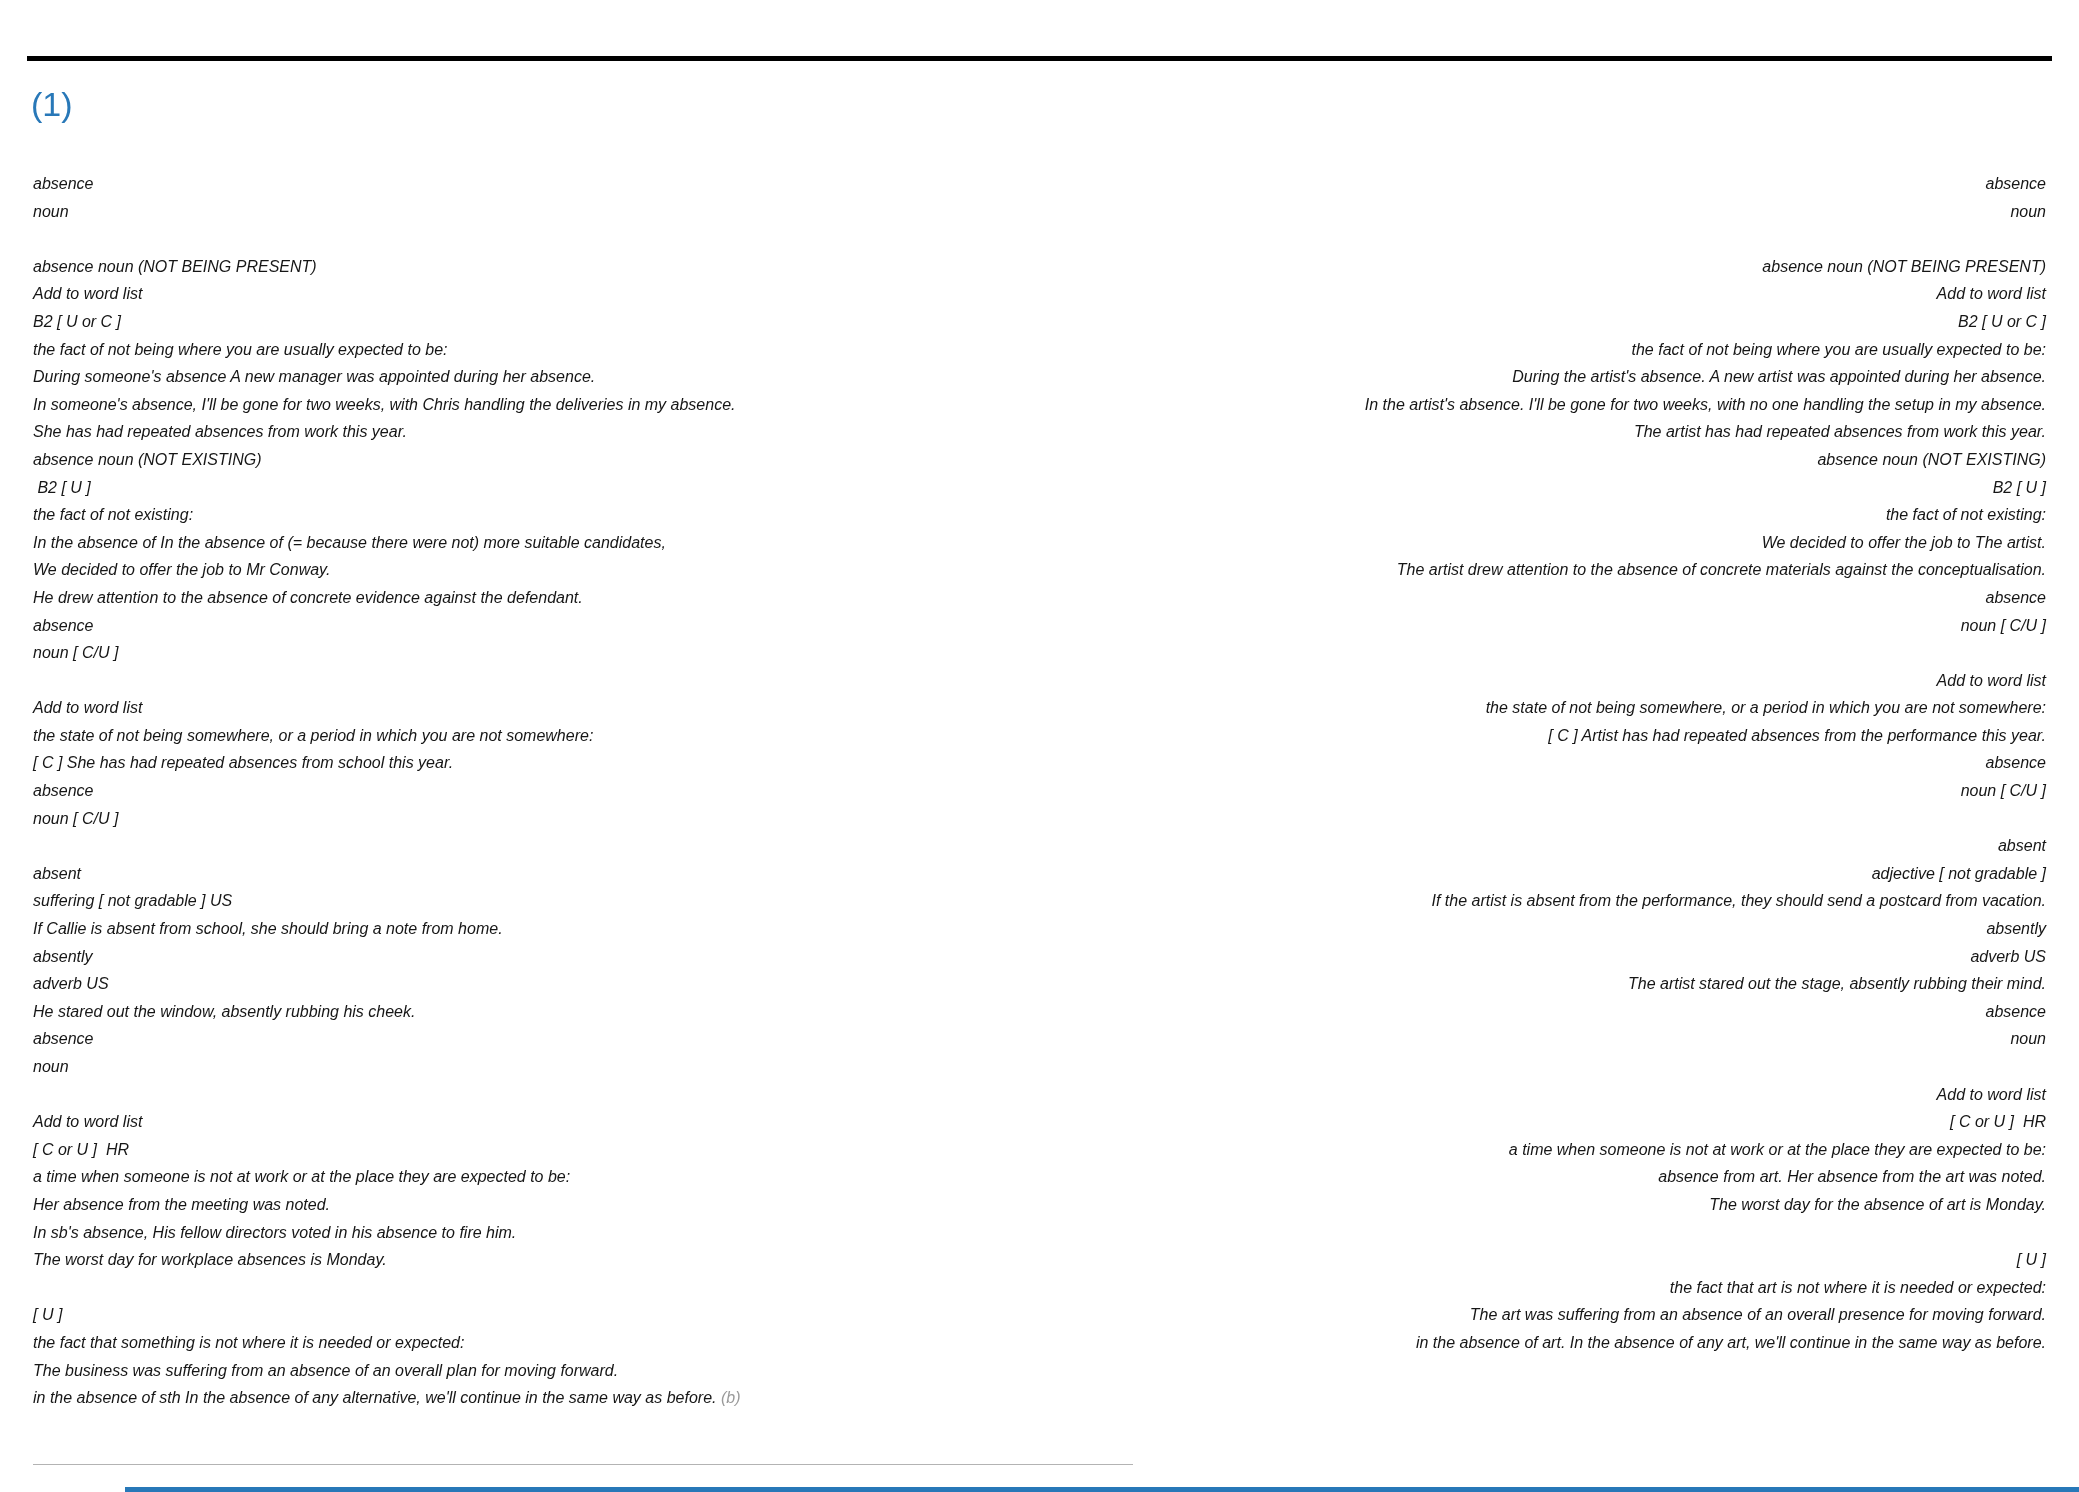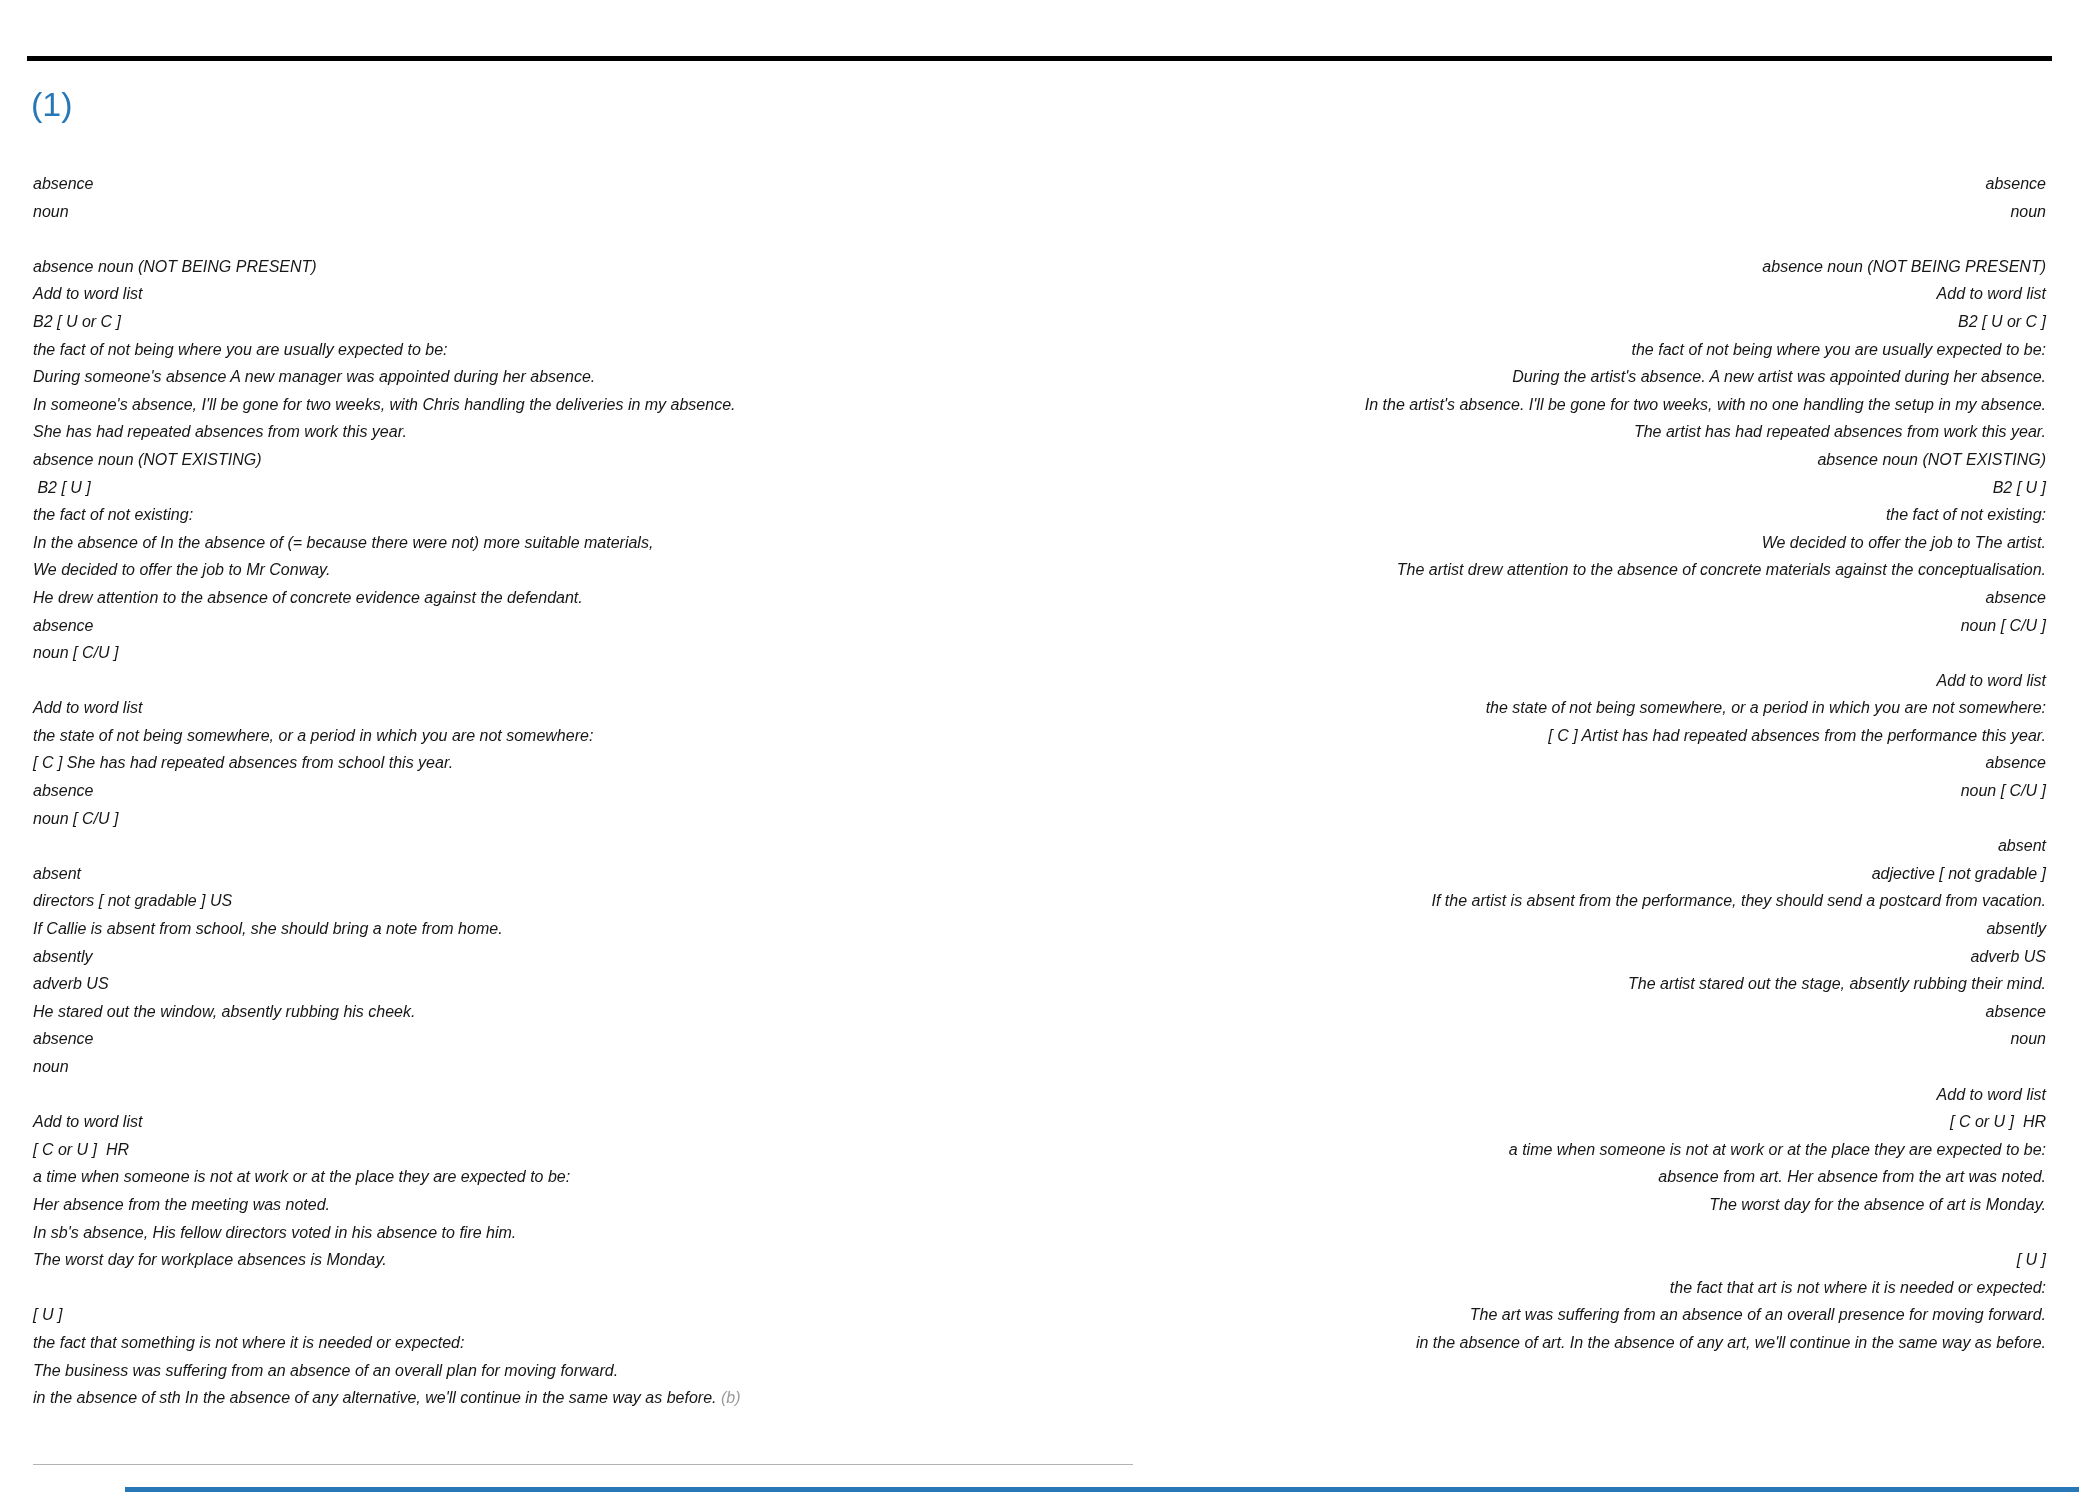"In the absence of In" div.line { text: materials -> candidates }
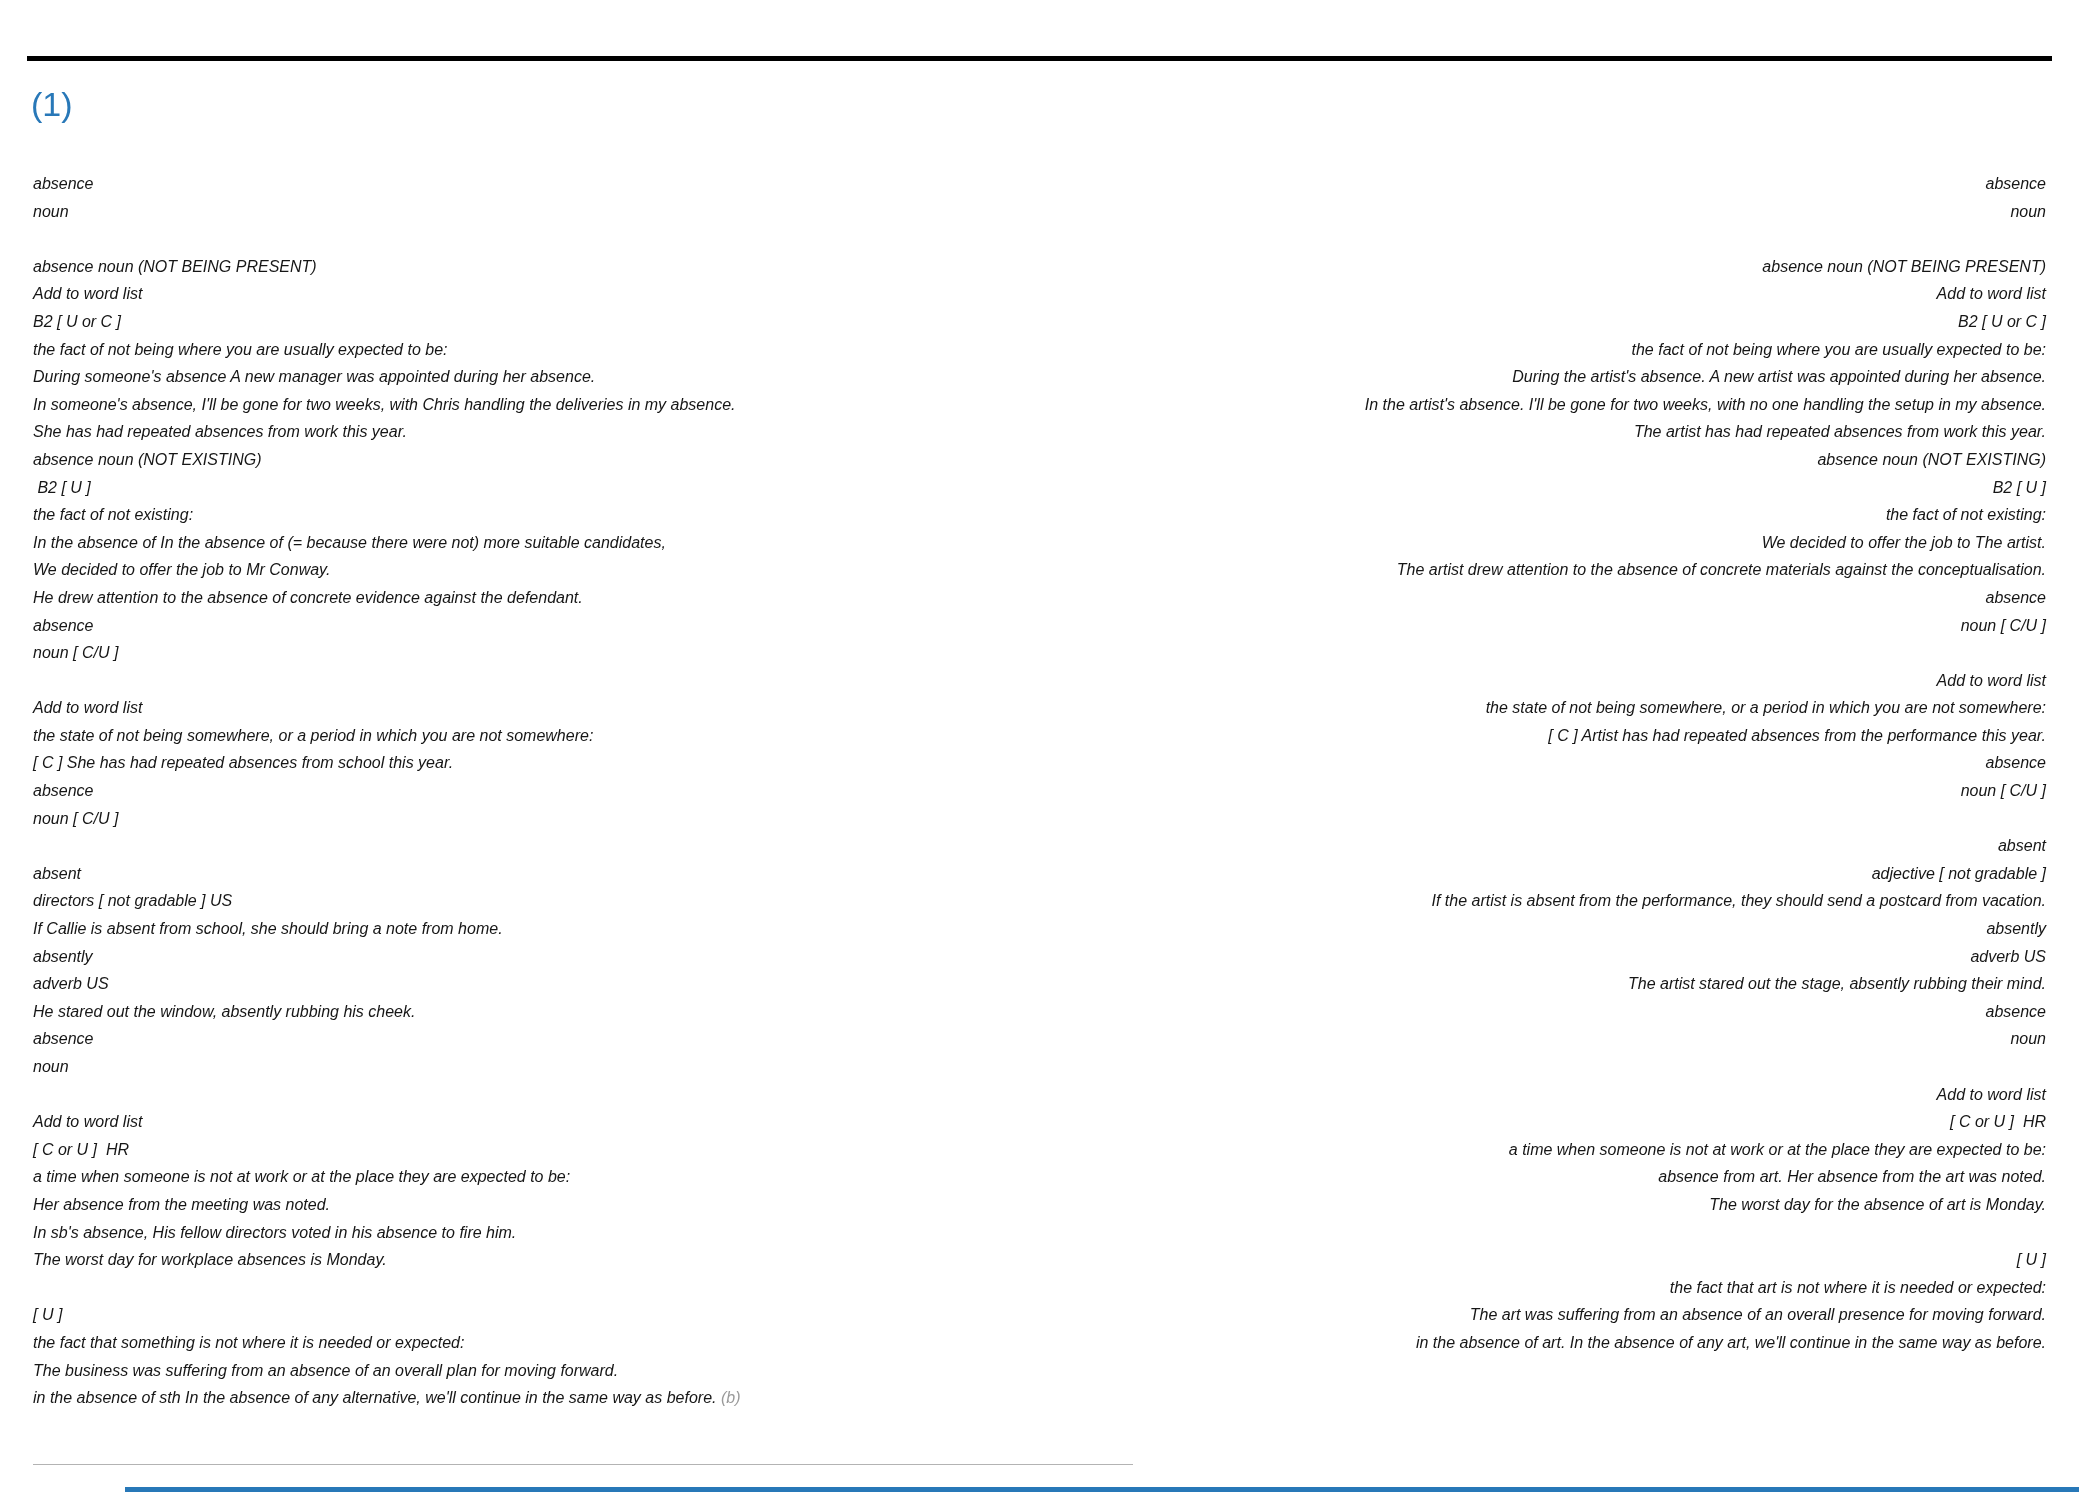"directors [ not gradable ]" div.line { text: directors -> suffering }
